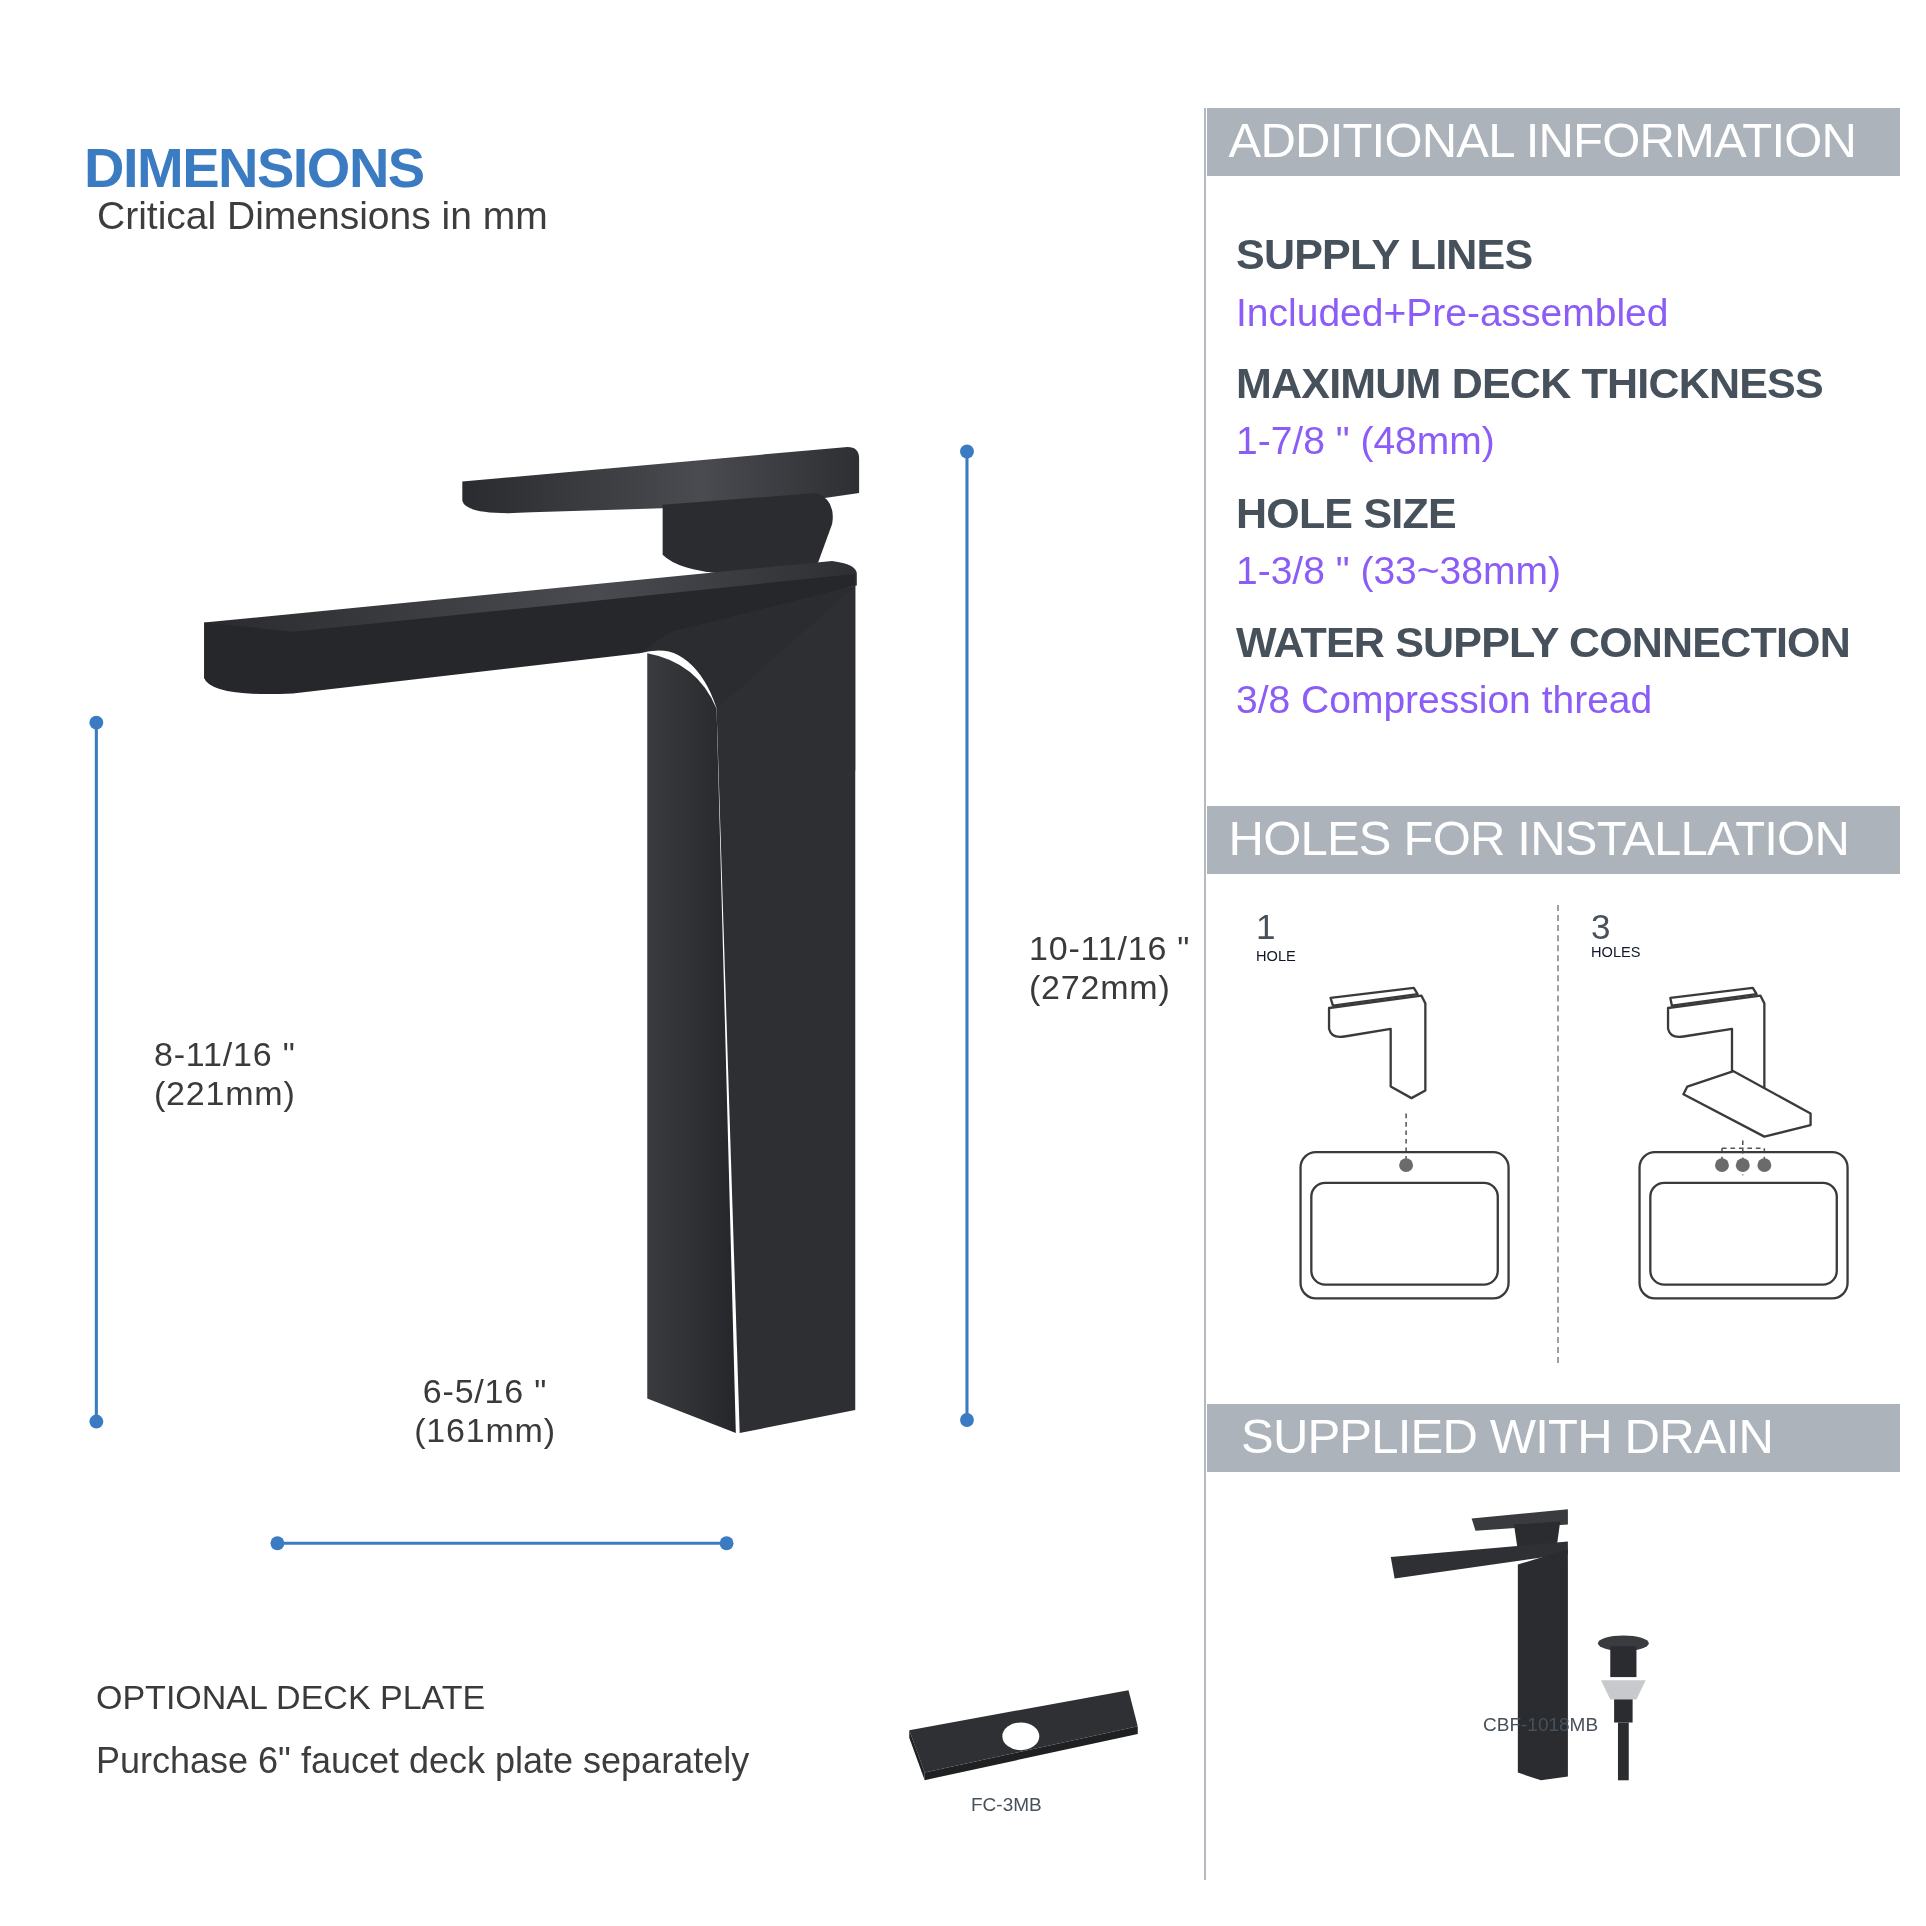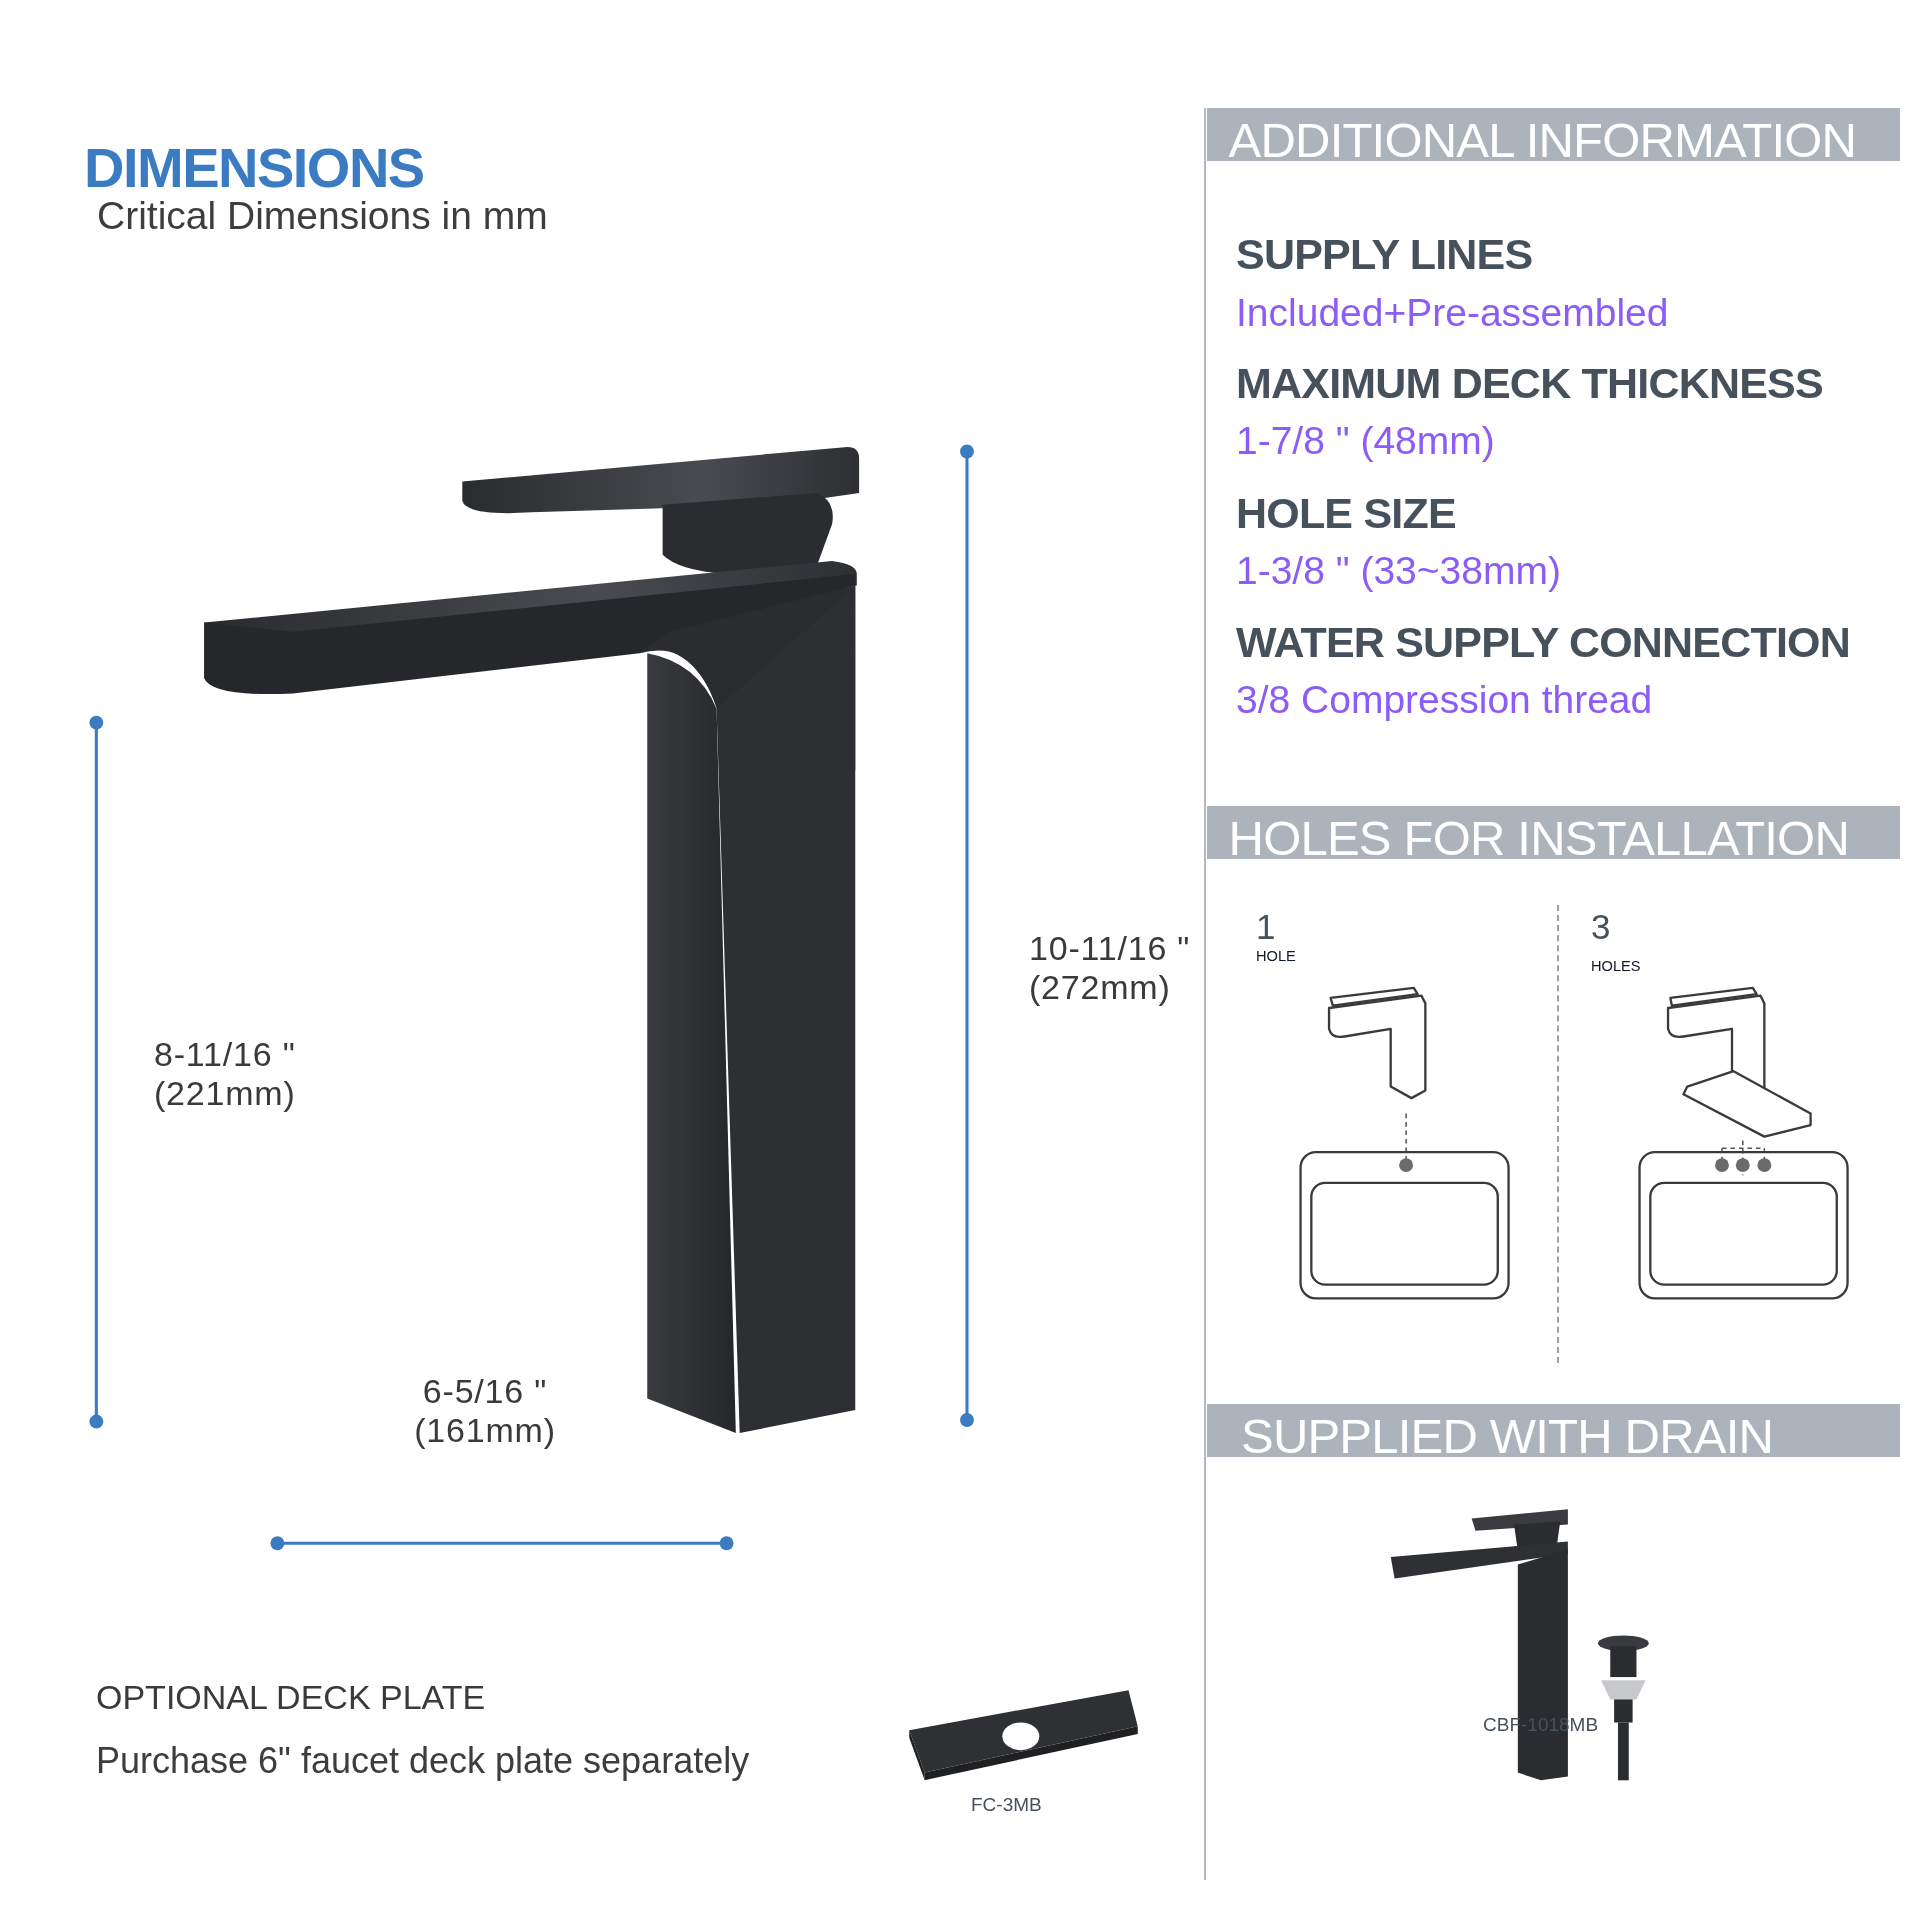"ADDITIONAL INFORMATION" .band { height: 53px -> 68px }
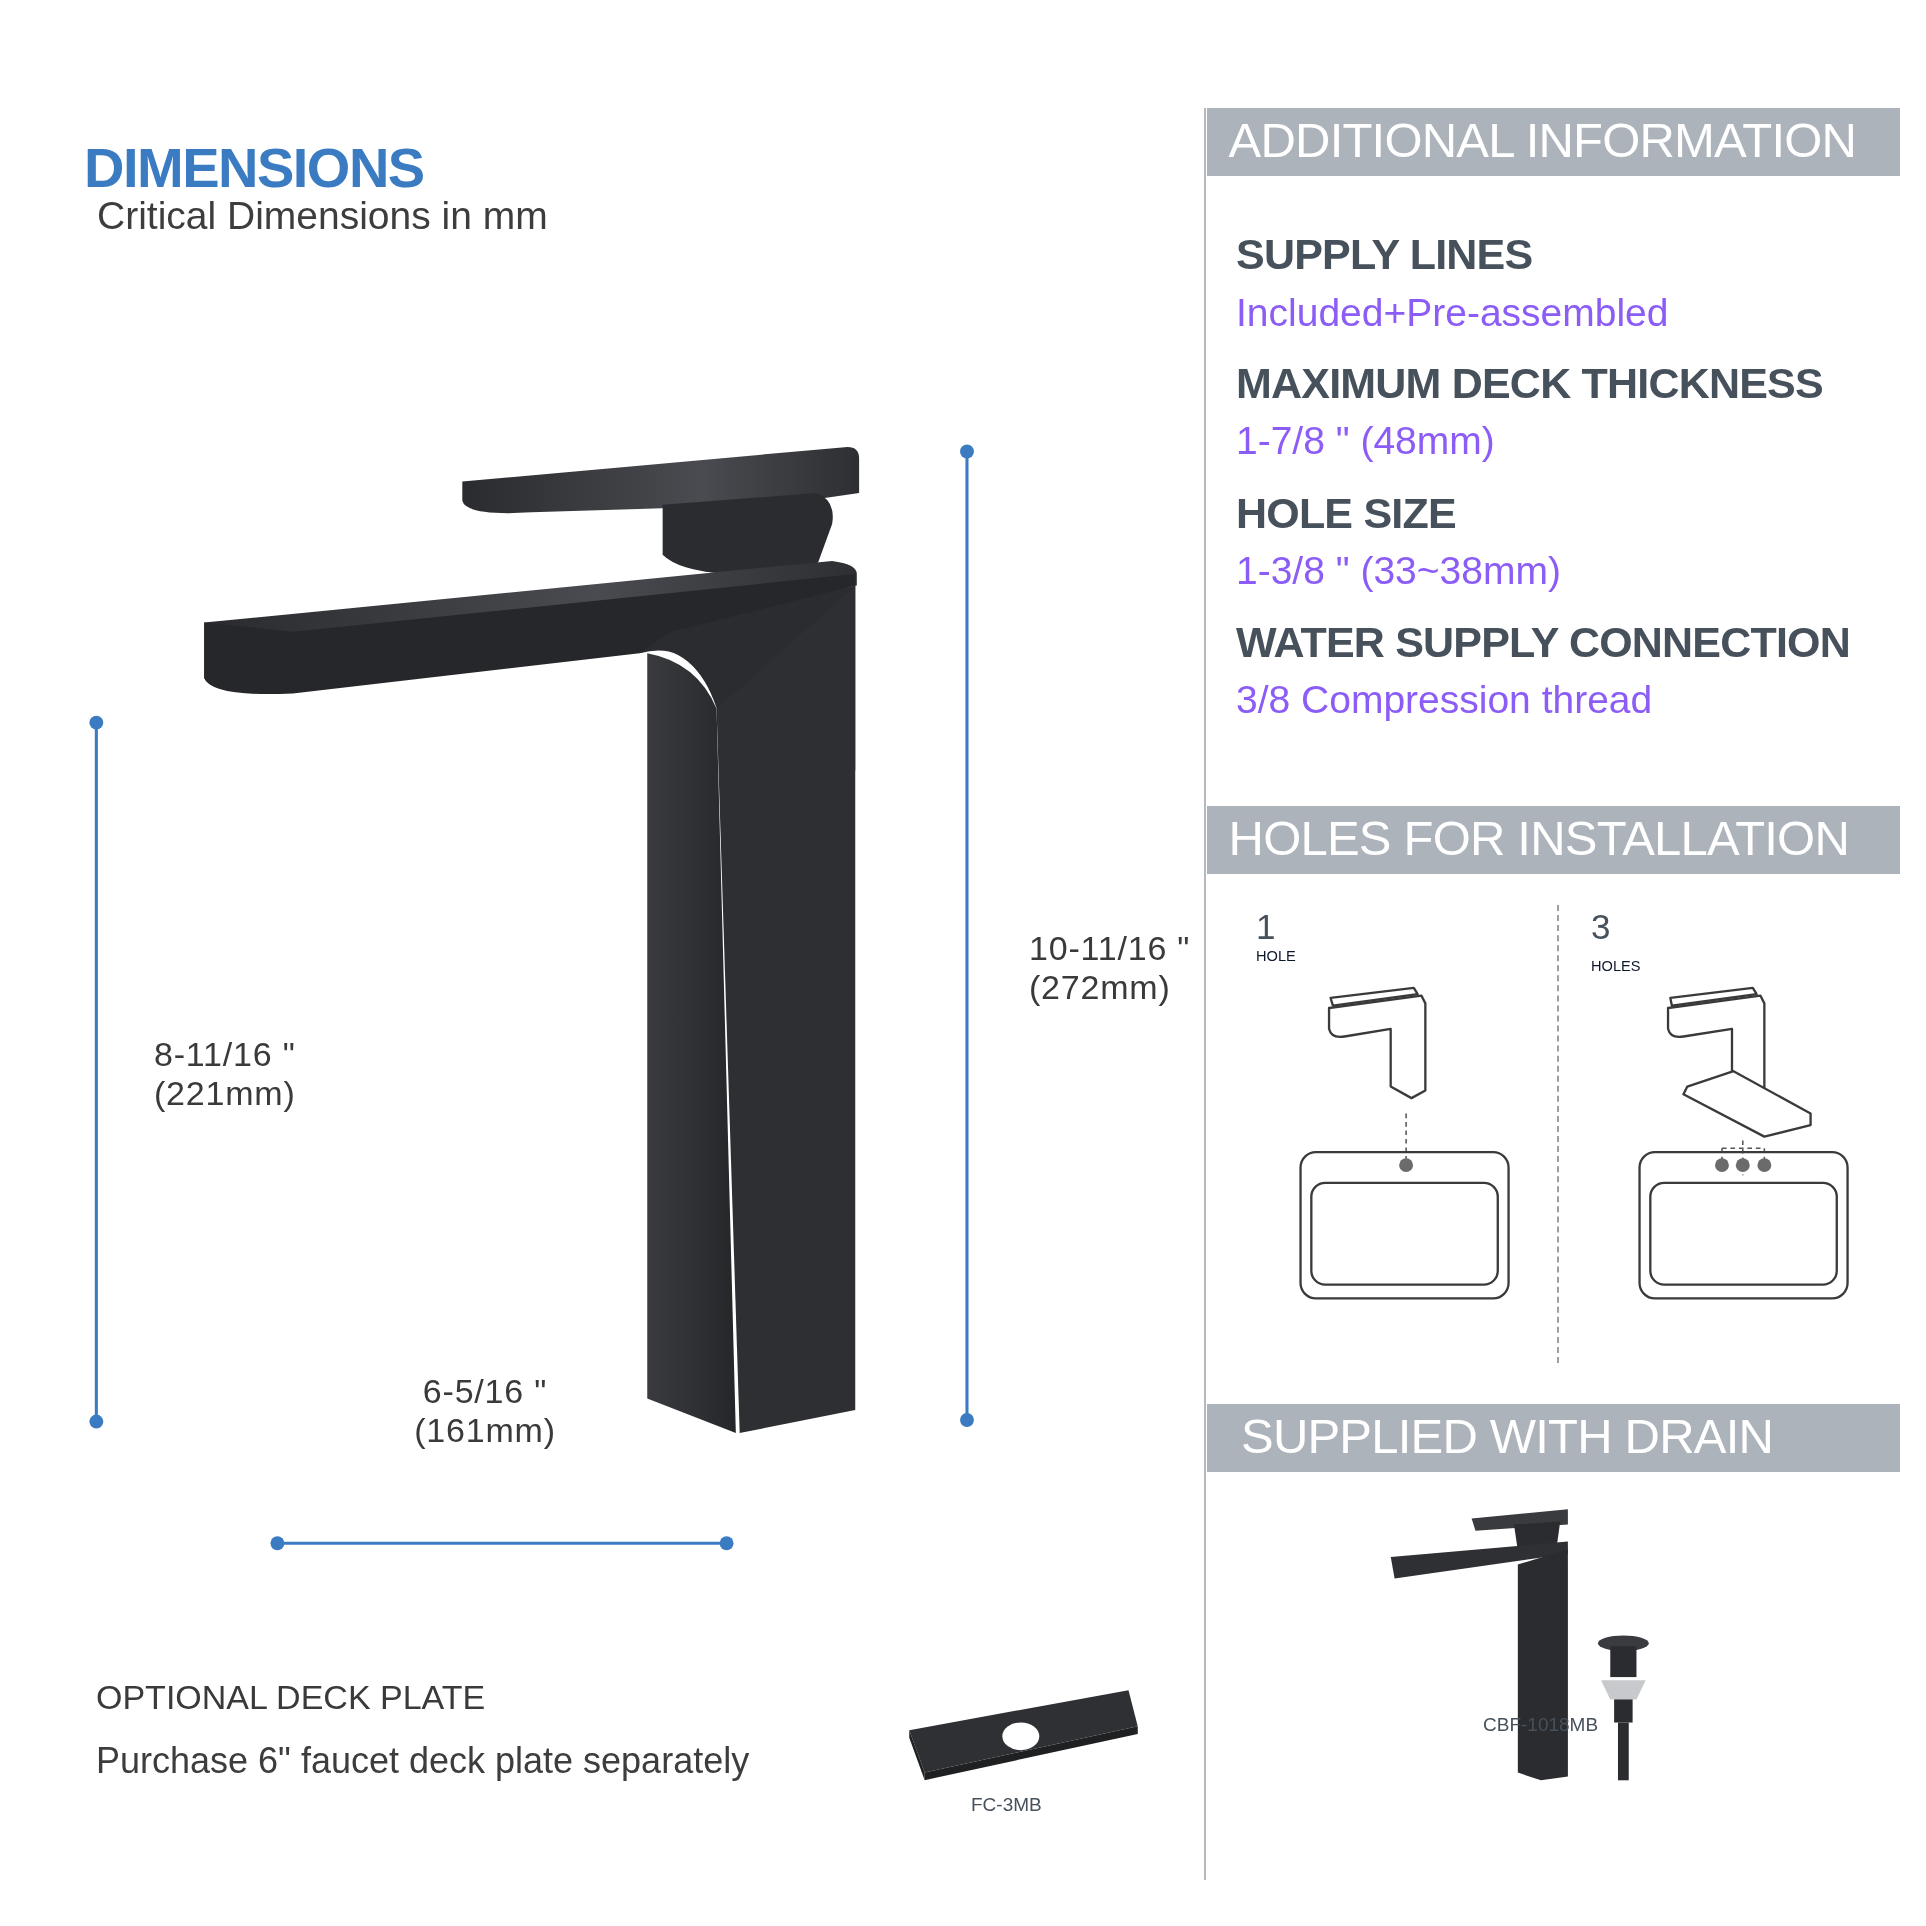"HOLES" div.hole-lbl { margin-top: 15px -> 1px }
